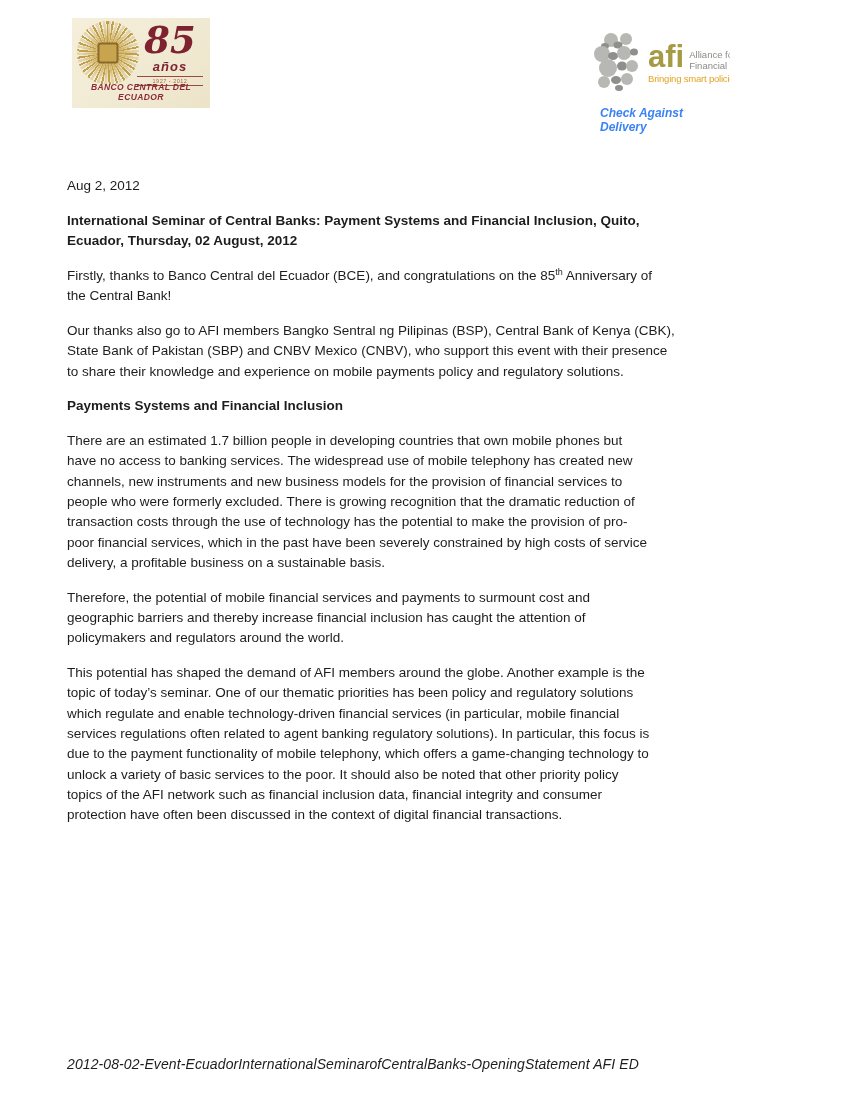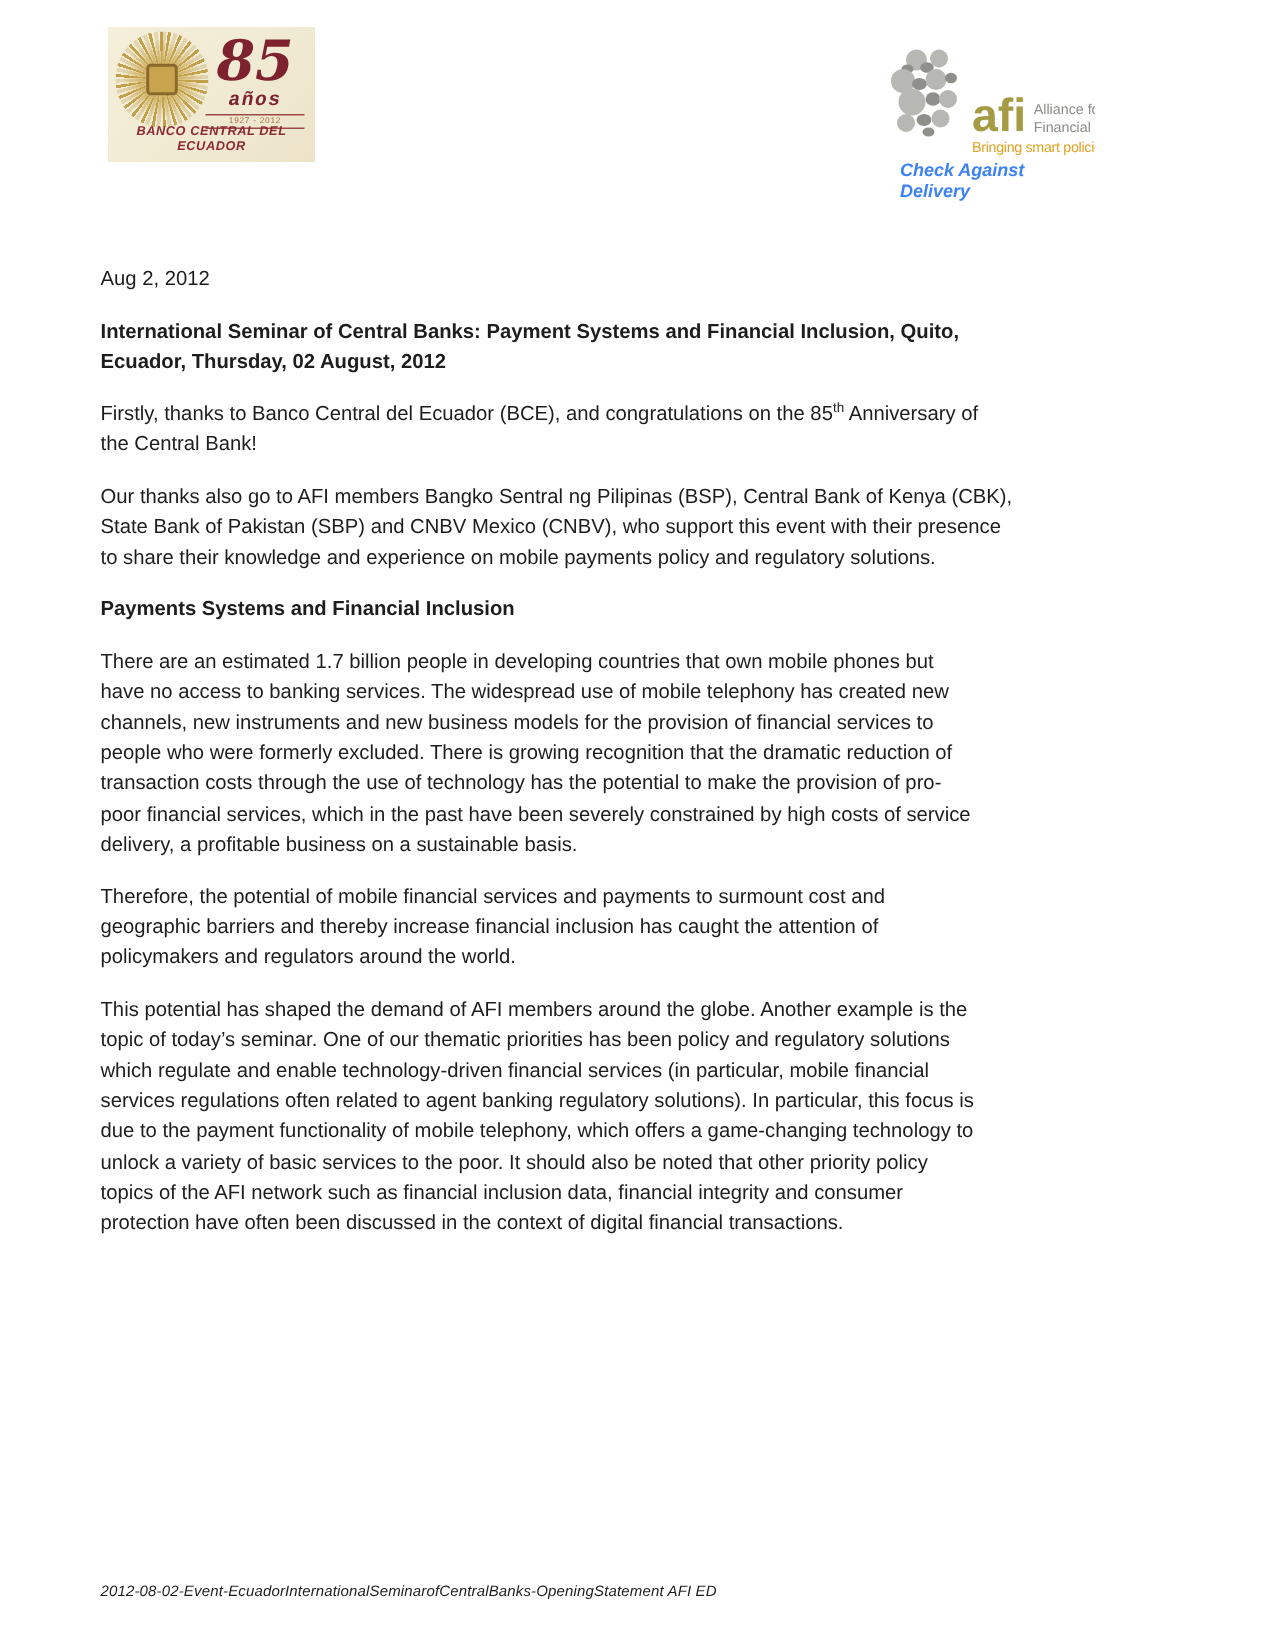"años" .bce-anos { font-family: Liberation Mono, monospace -> Liberation Sans, sans-serif }
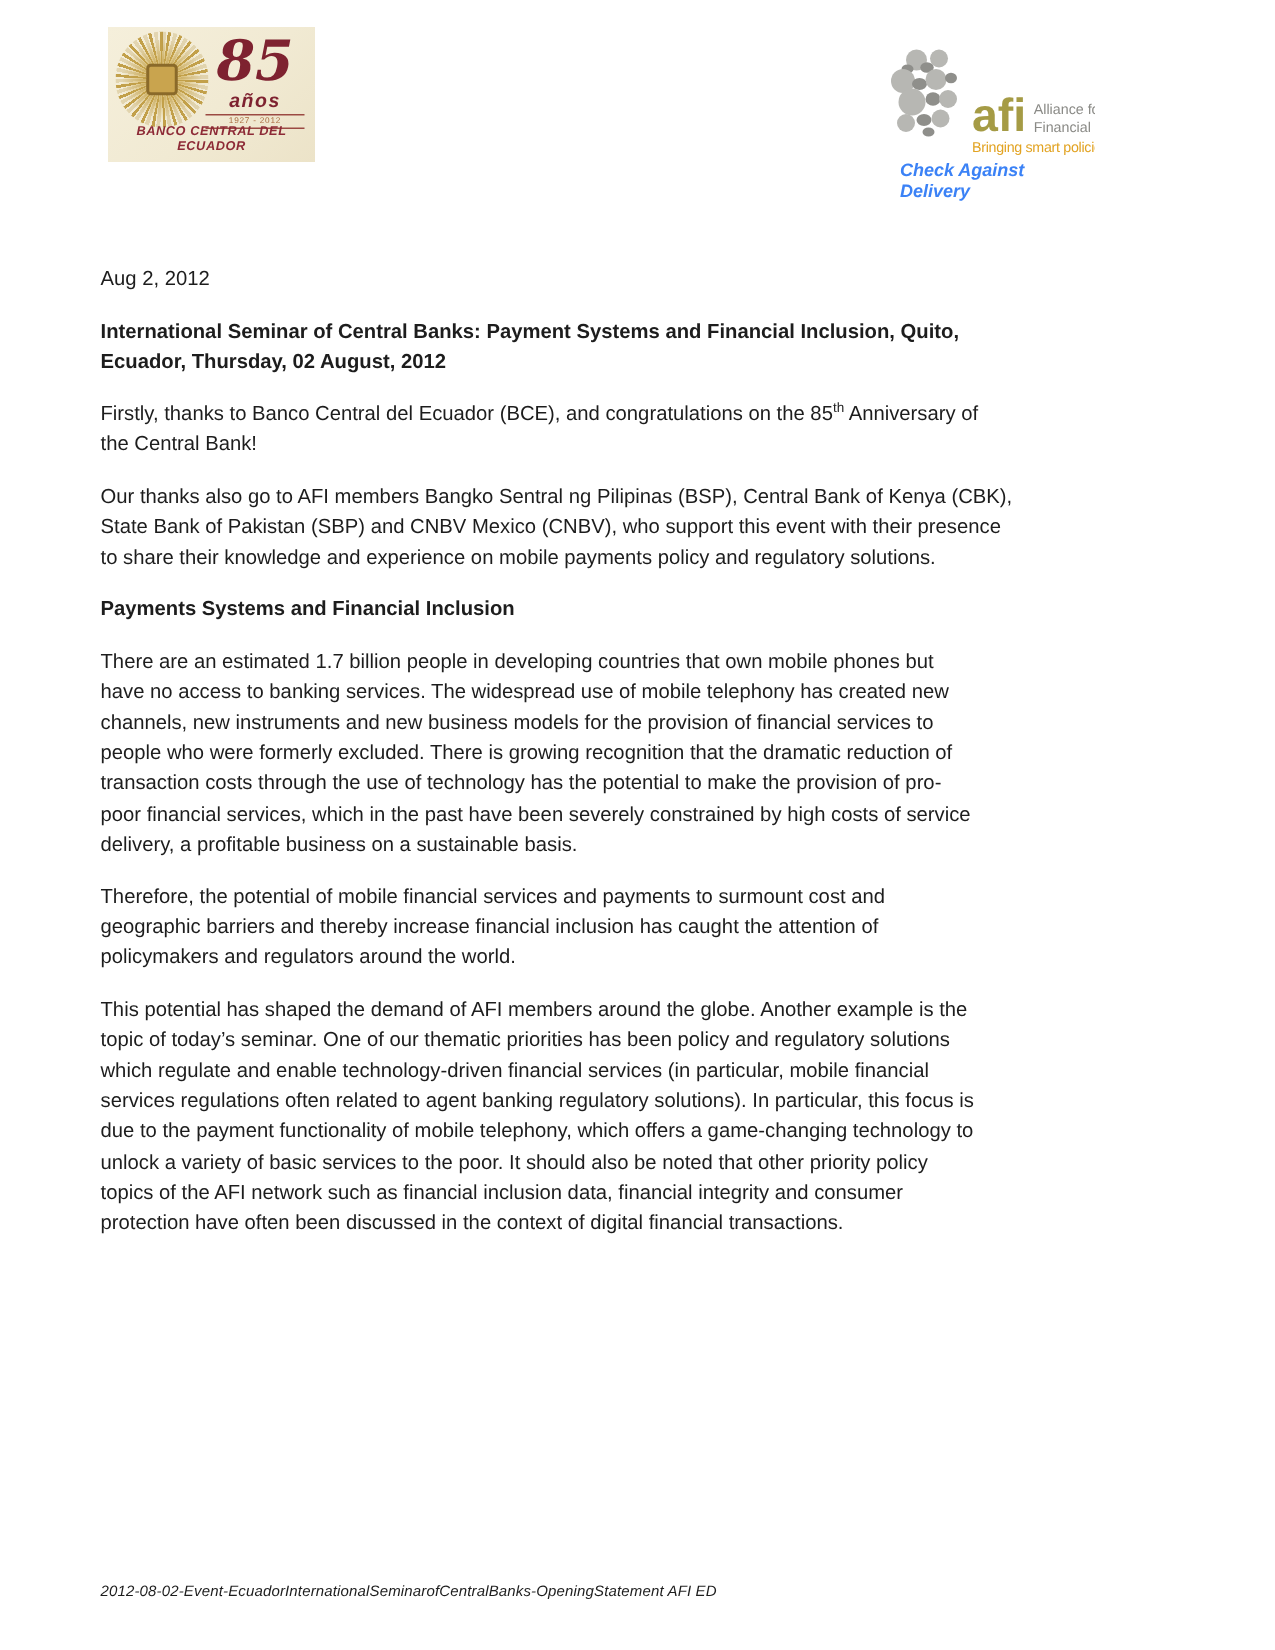"afi" .afi-row { align-items: flex-start -> center; margin-top: 20px -> none }
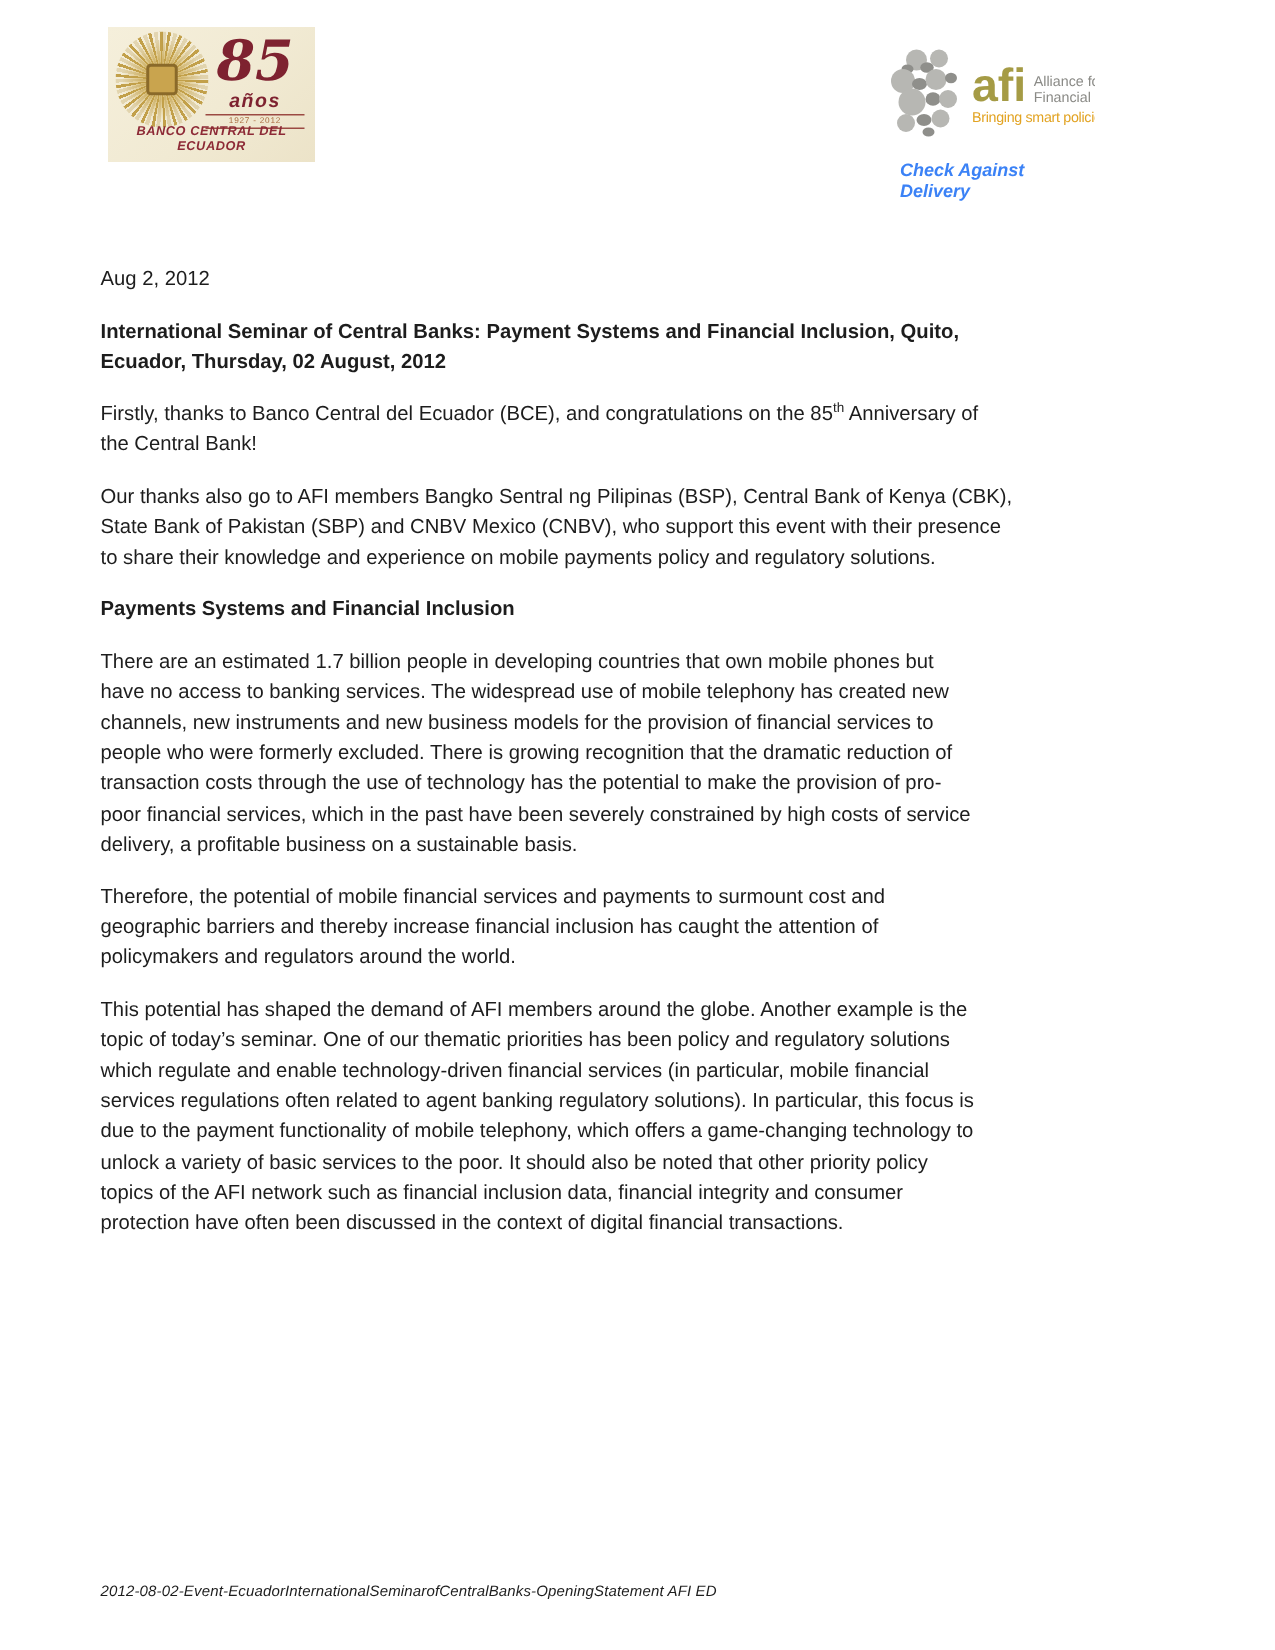"2012-08-02-Event-EcuadorInternationalSem" .doc-footer { font-size: 10px -> 14px }
